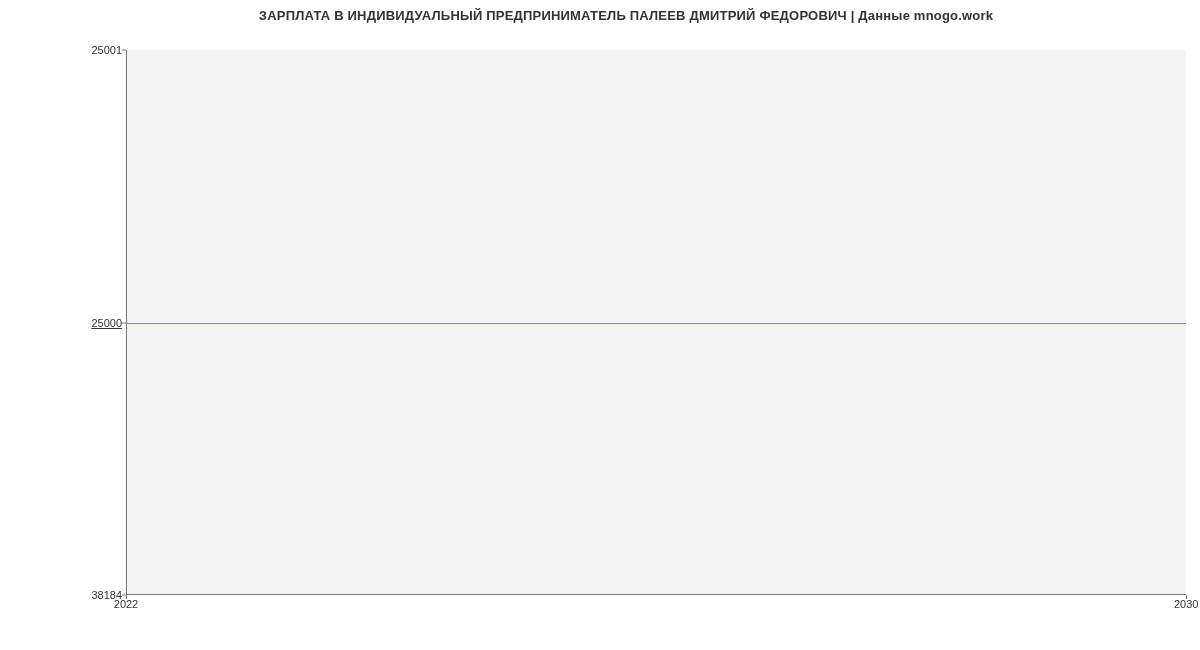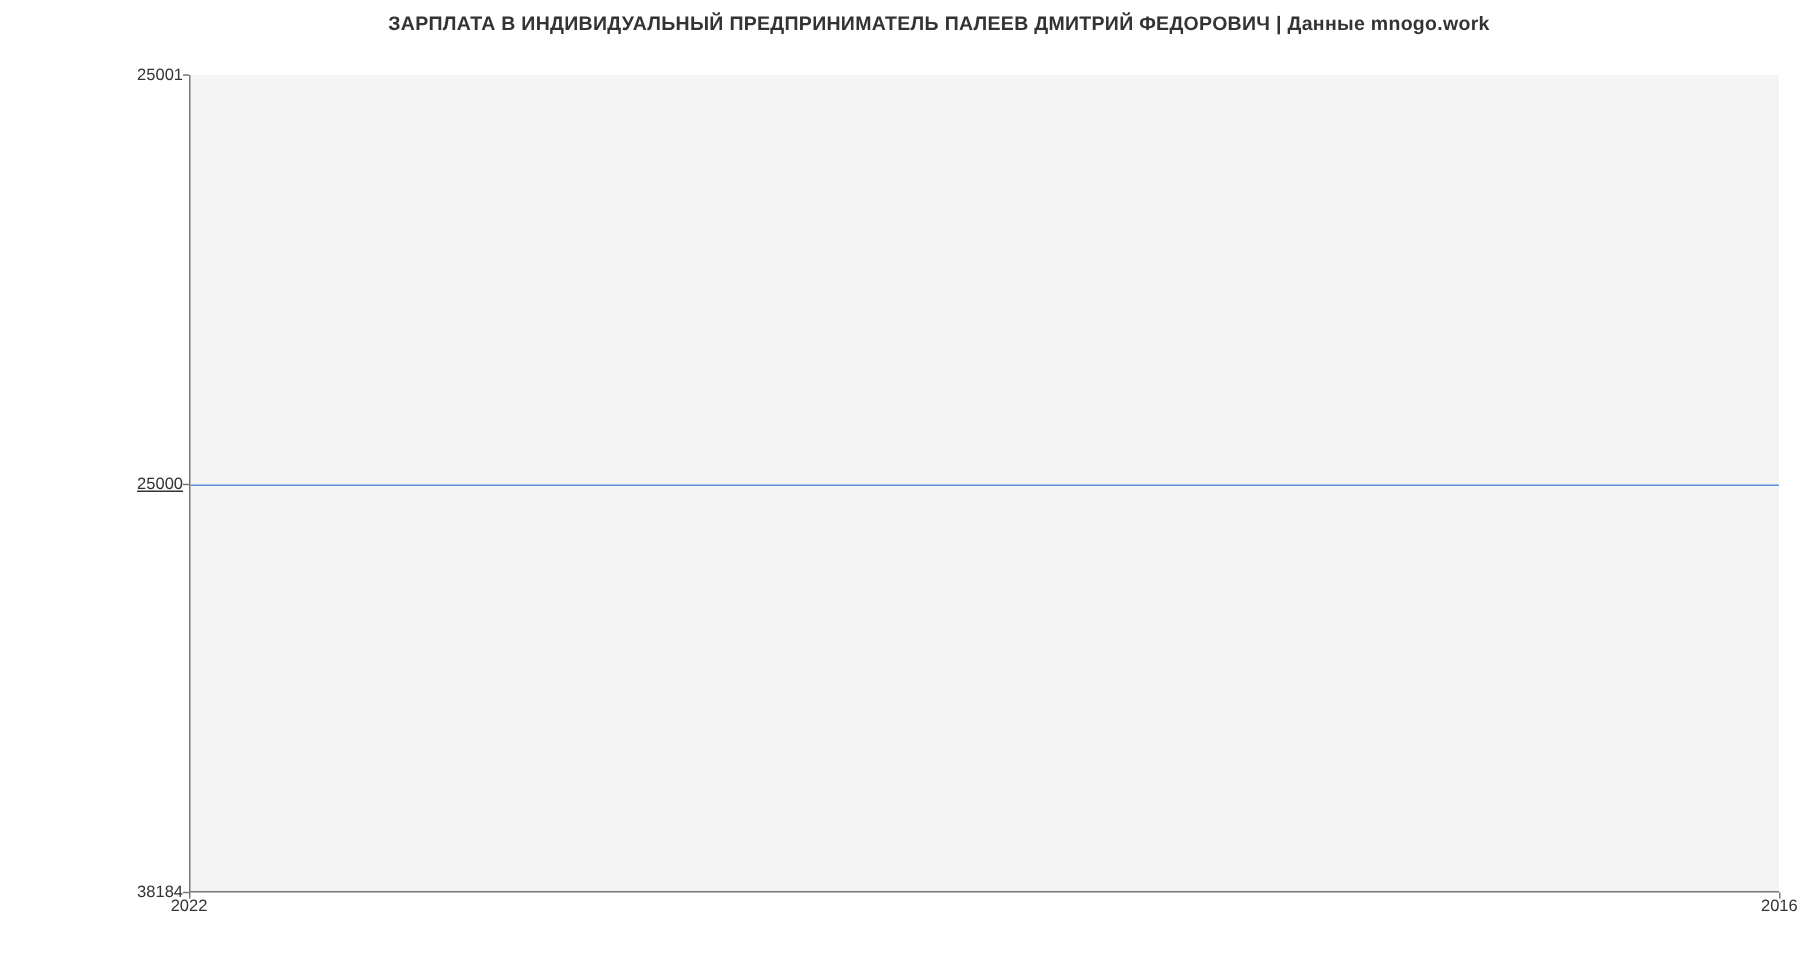"2016" div.x-tick { text: 2016 -> 2030 }
